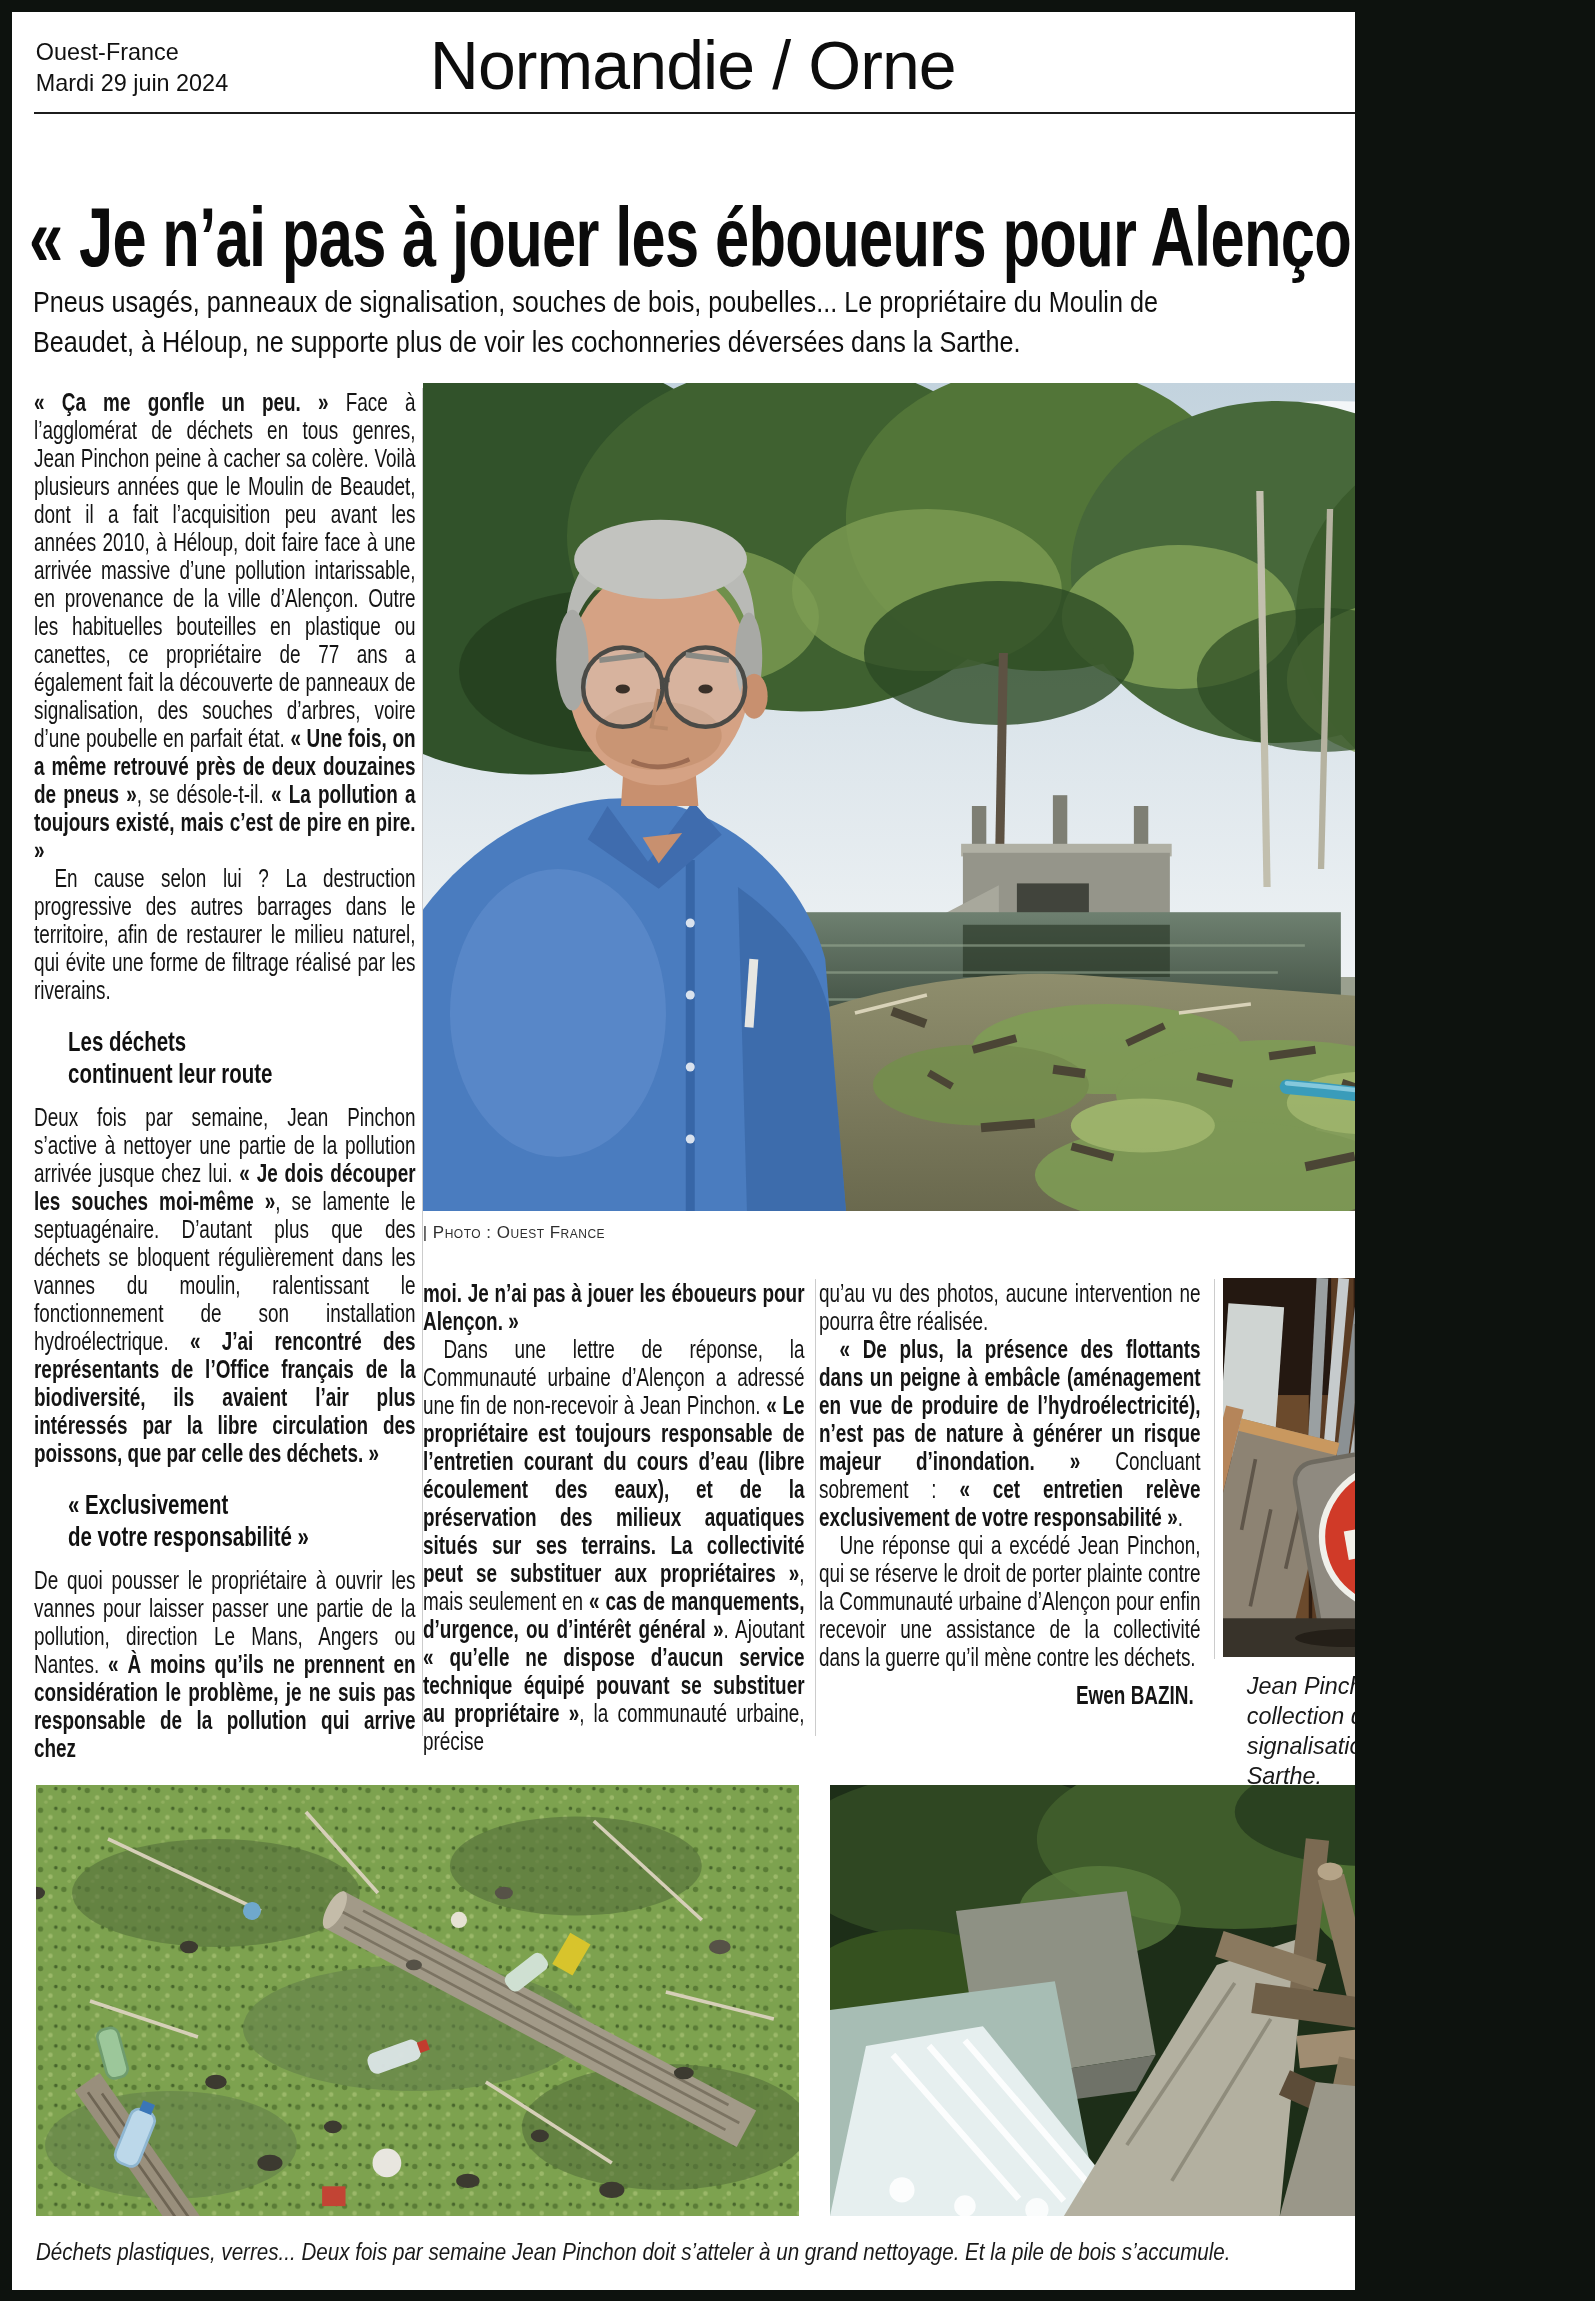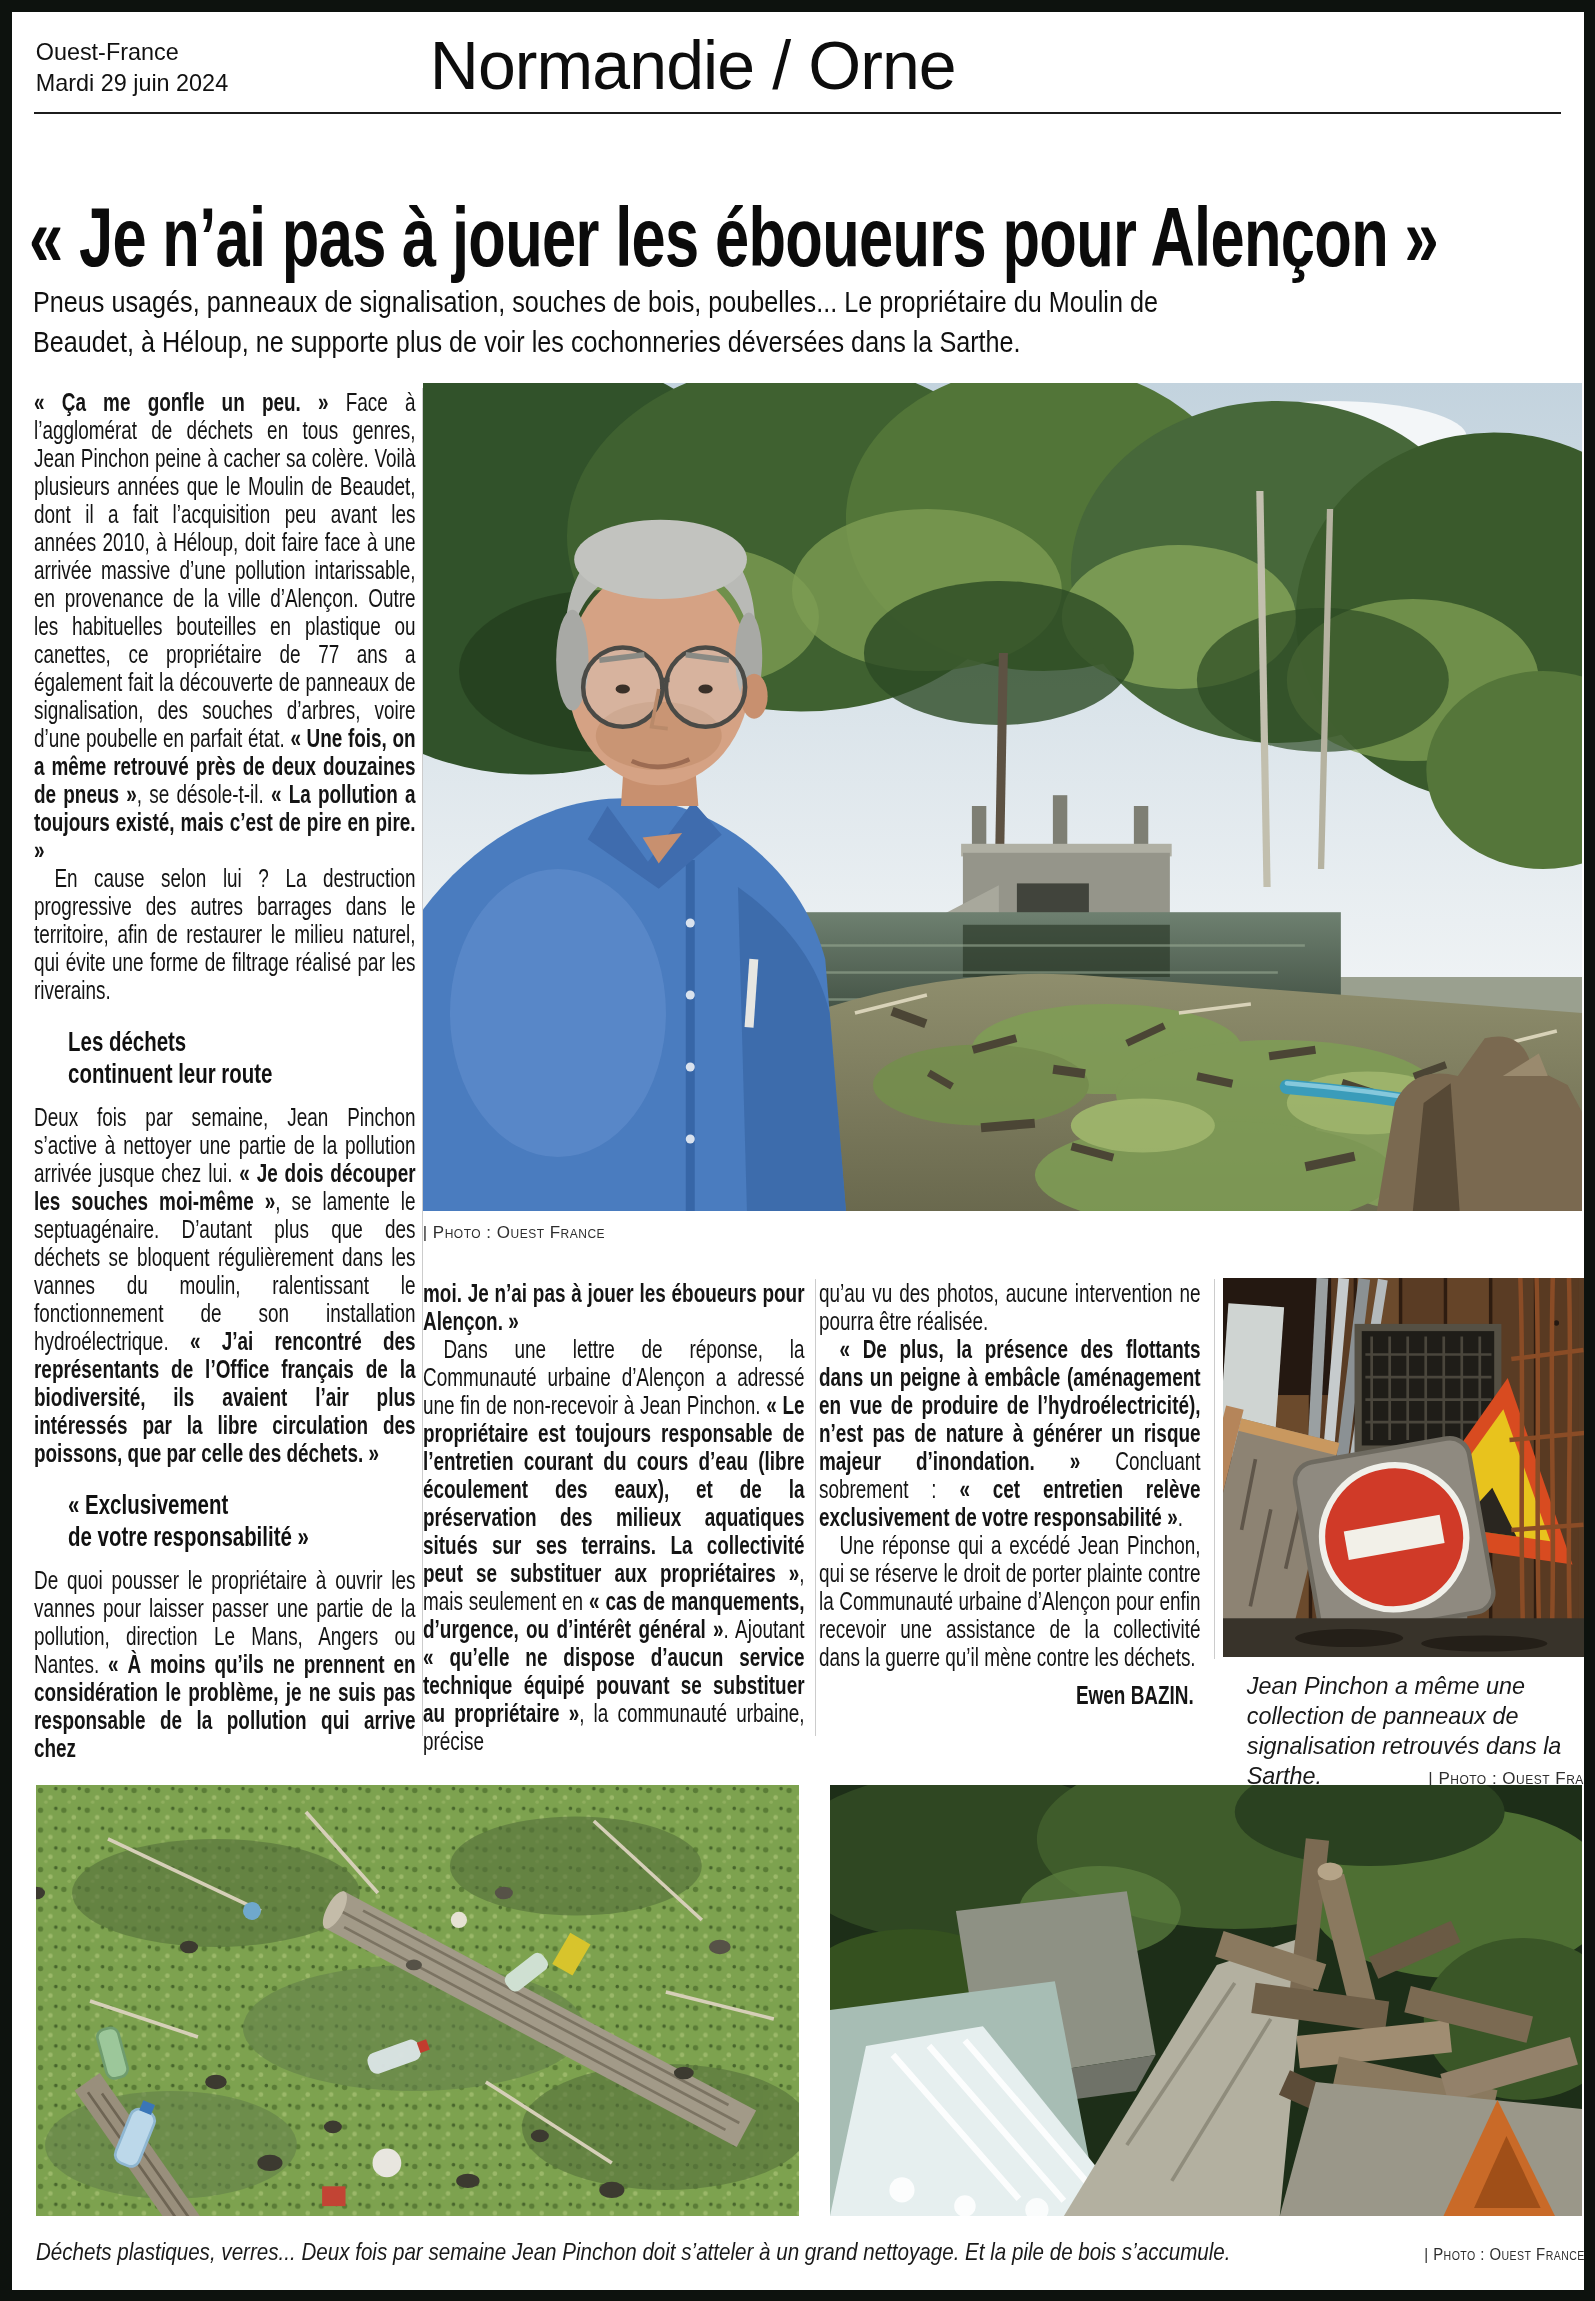"Ouest-France" .page { width: 1572px -> 1343px }
